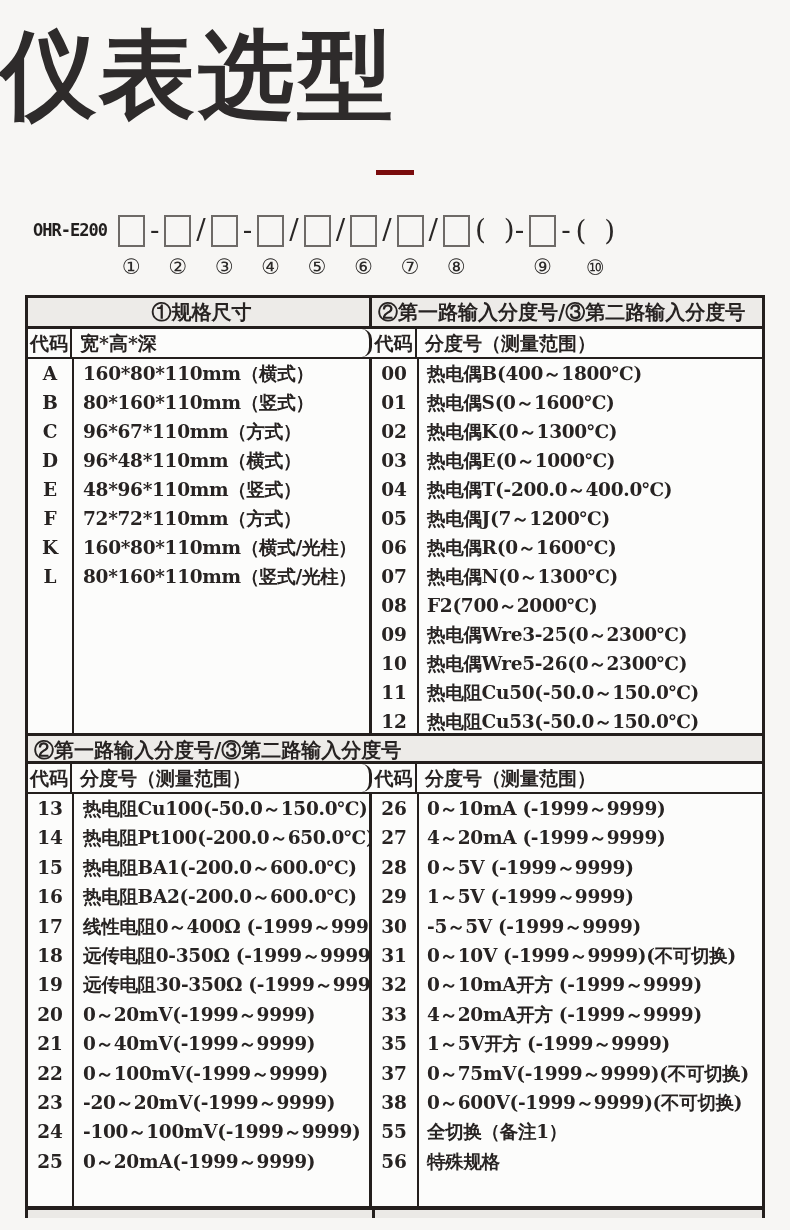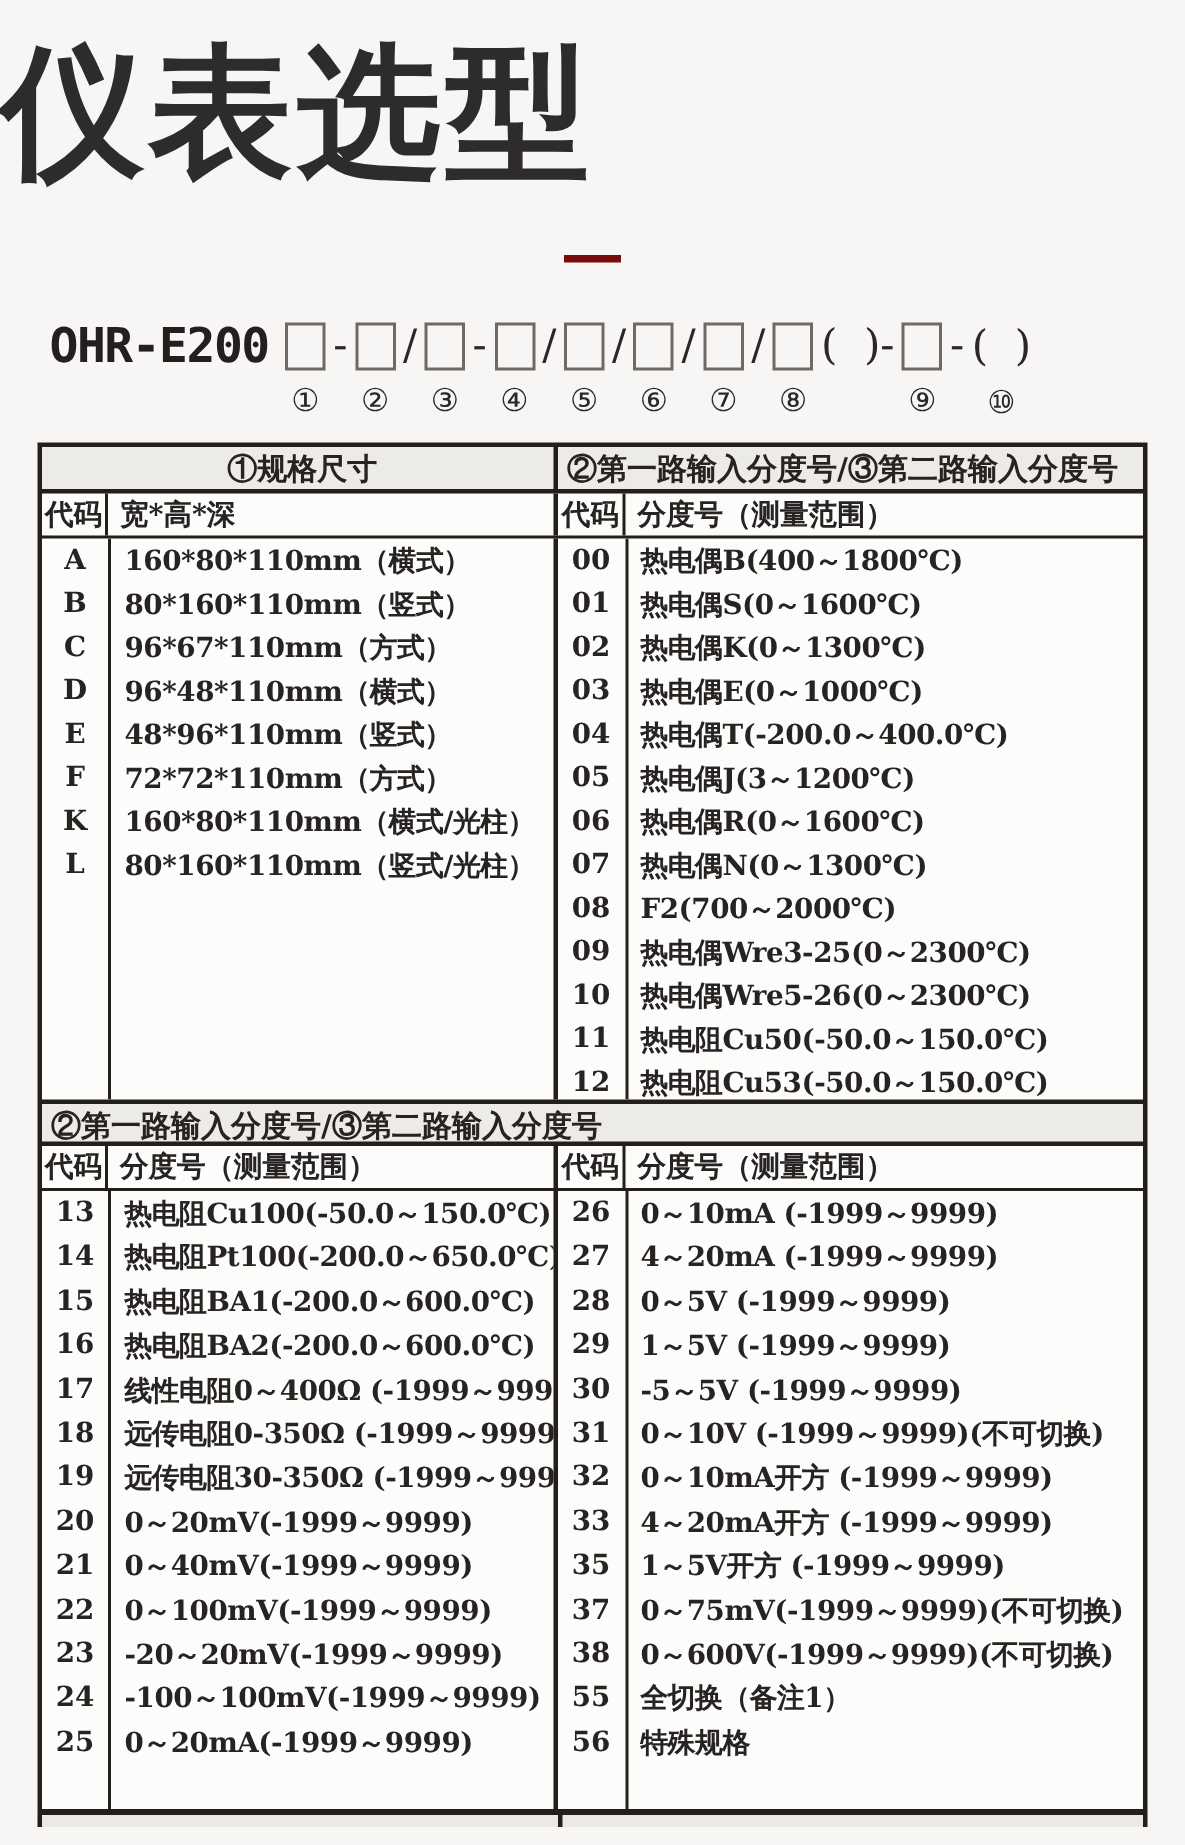"OHR-E200" .model-prefix { font-size: 32px -> 17px }
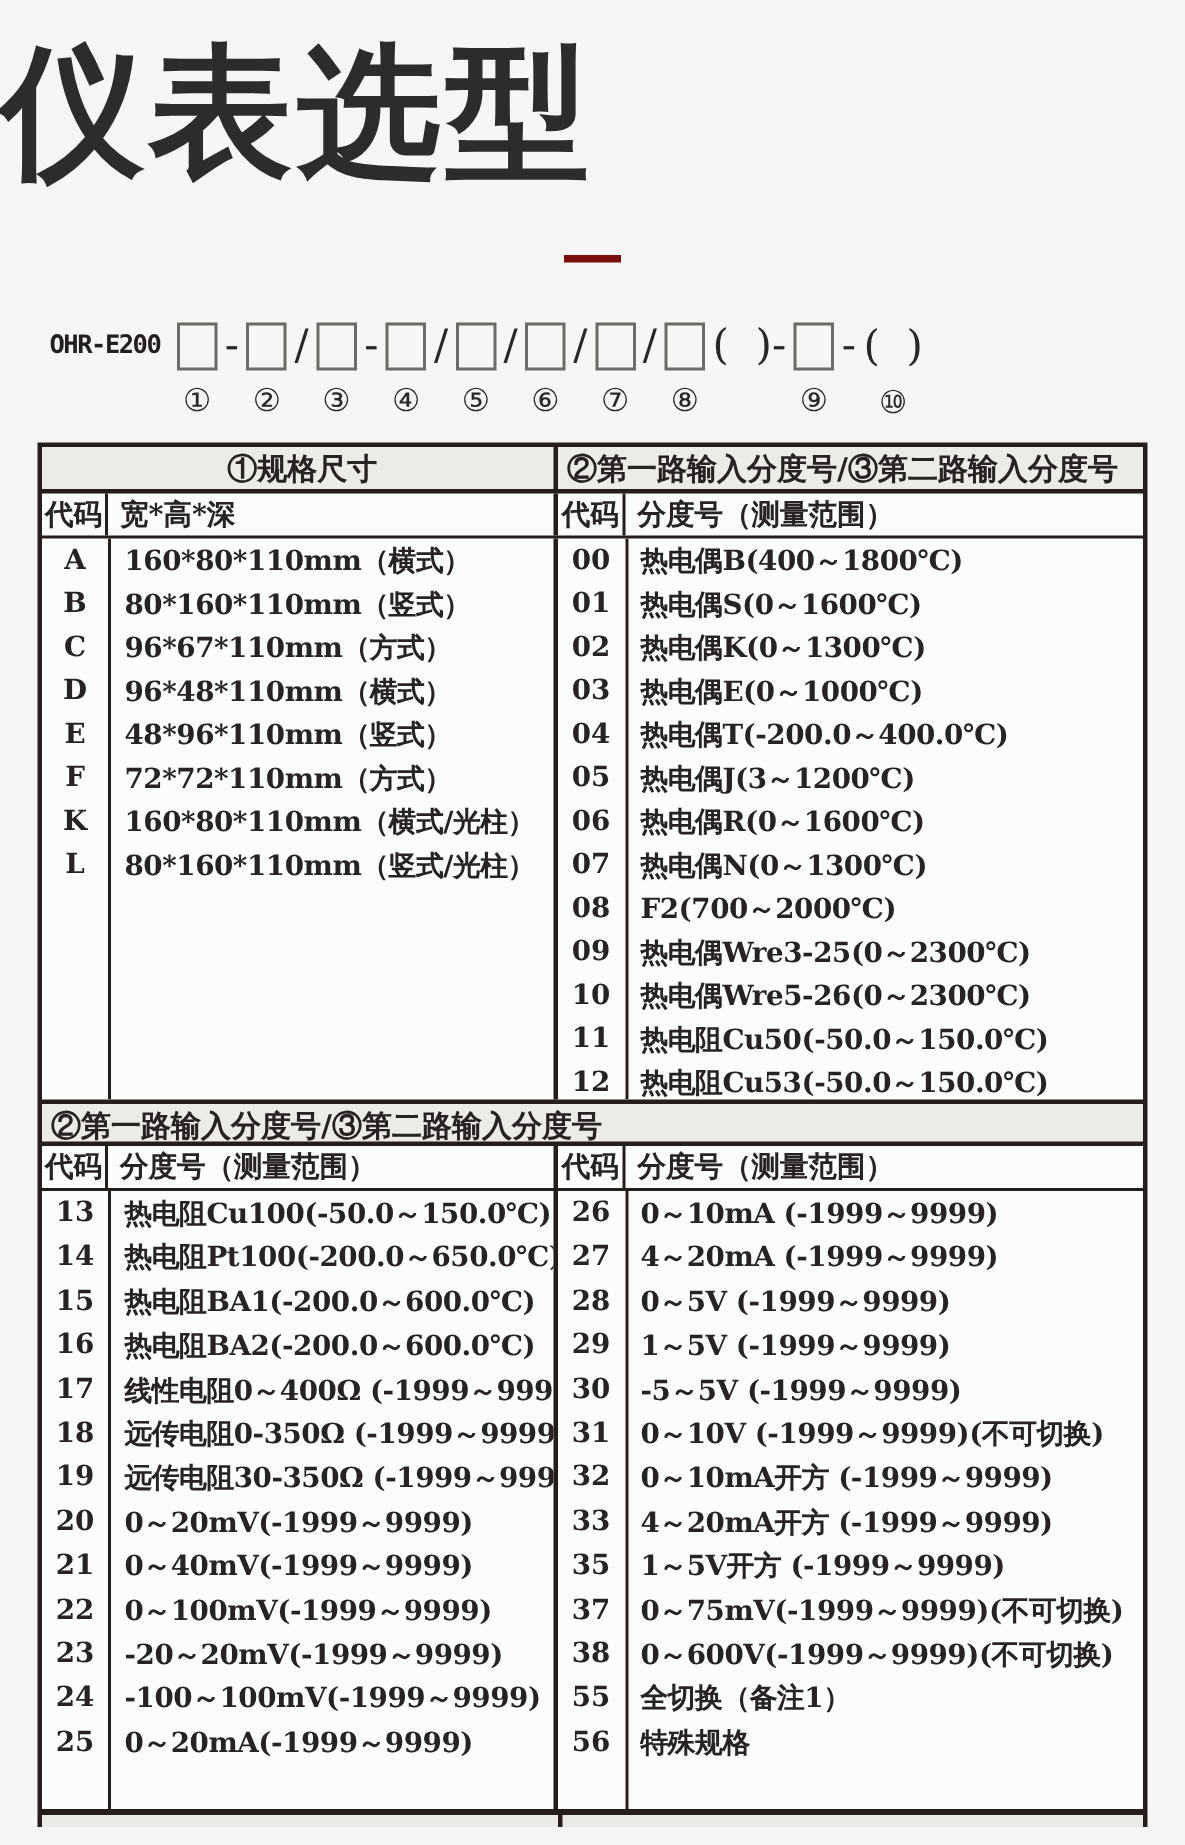"代码" .half { border-radius: none -> 10px }
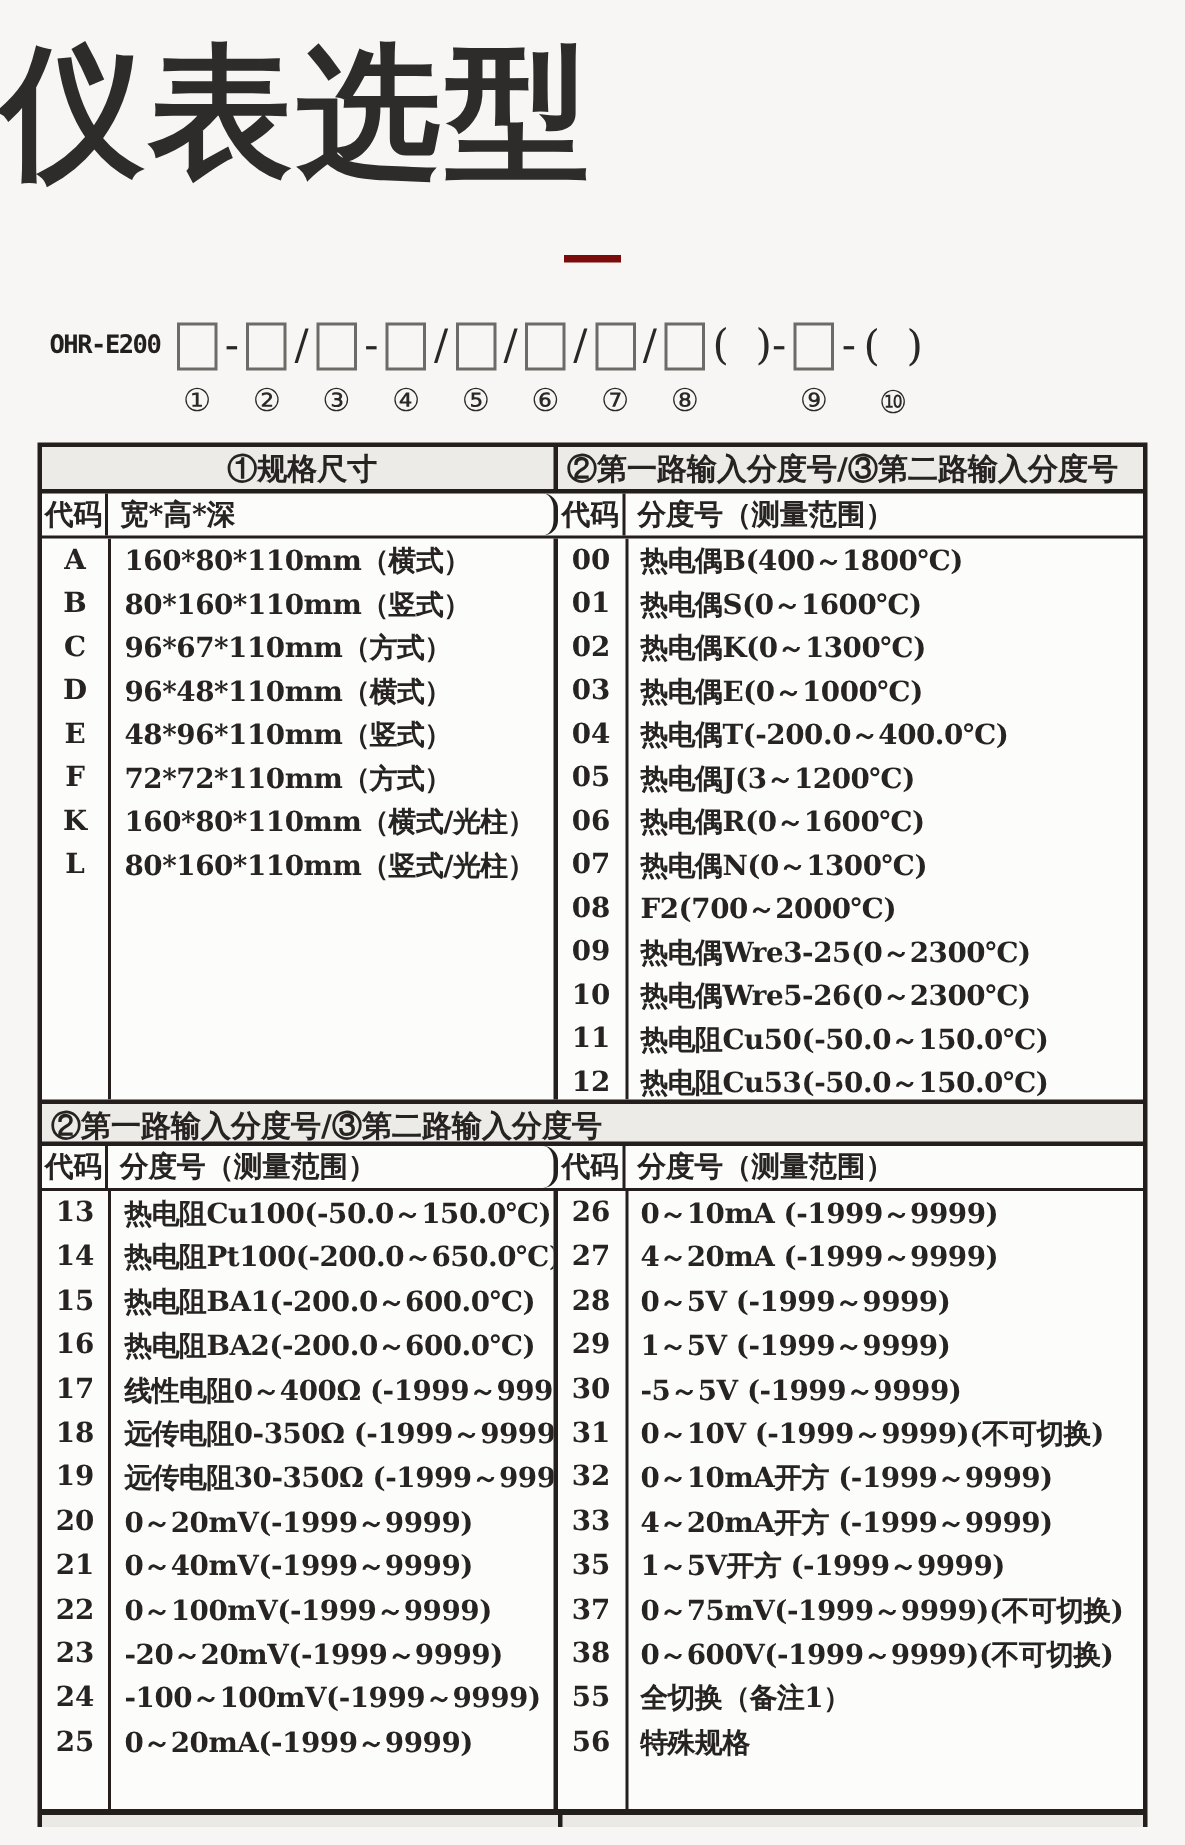"热电偶J(3～1200℃)" div.c-desc { text: 3 -> 7 }
